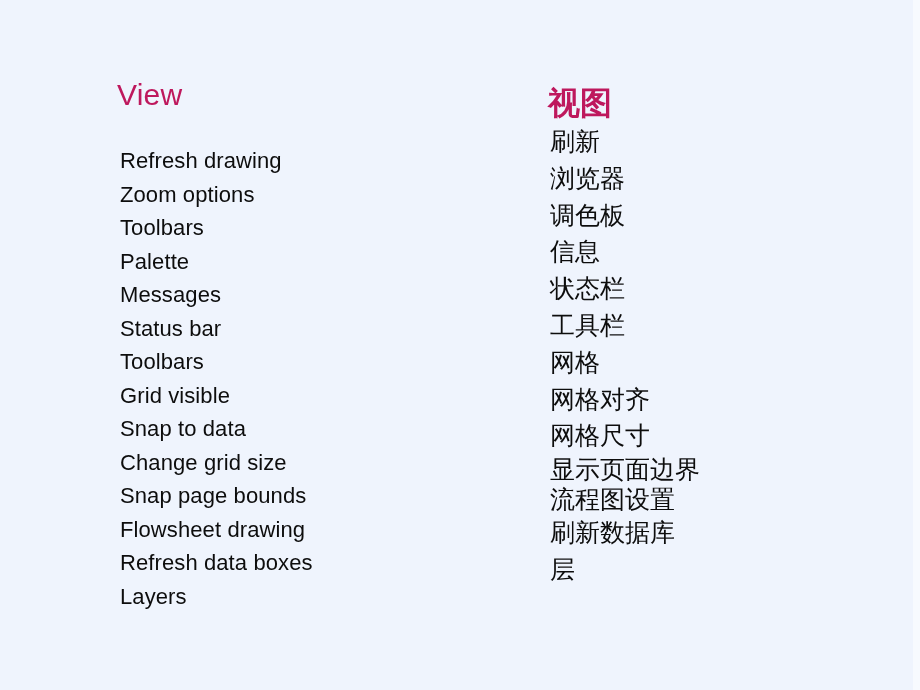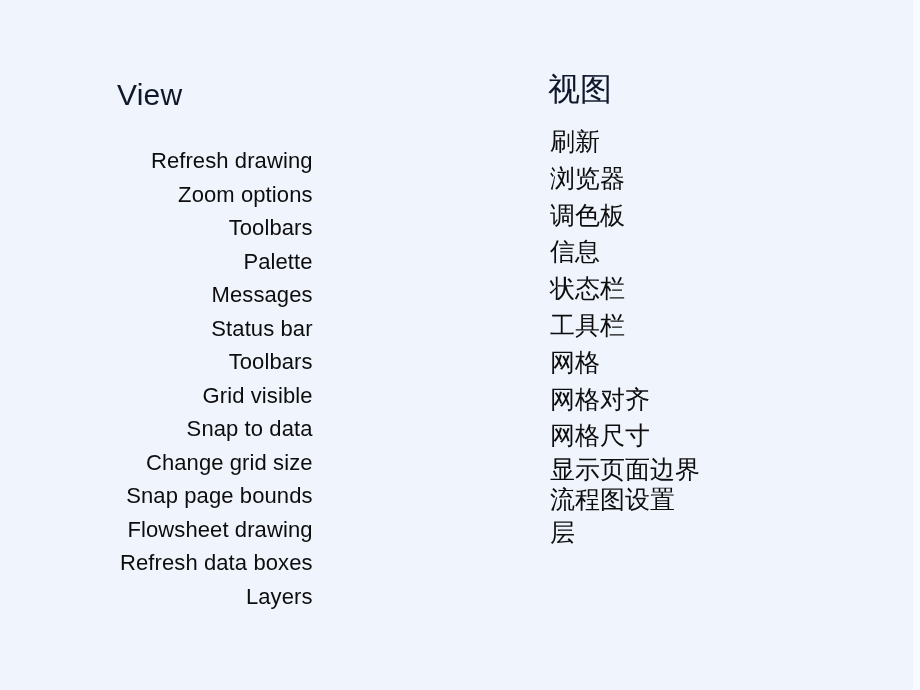"View" .col-title { color: #0f172a -> #be185d }
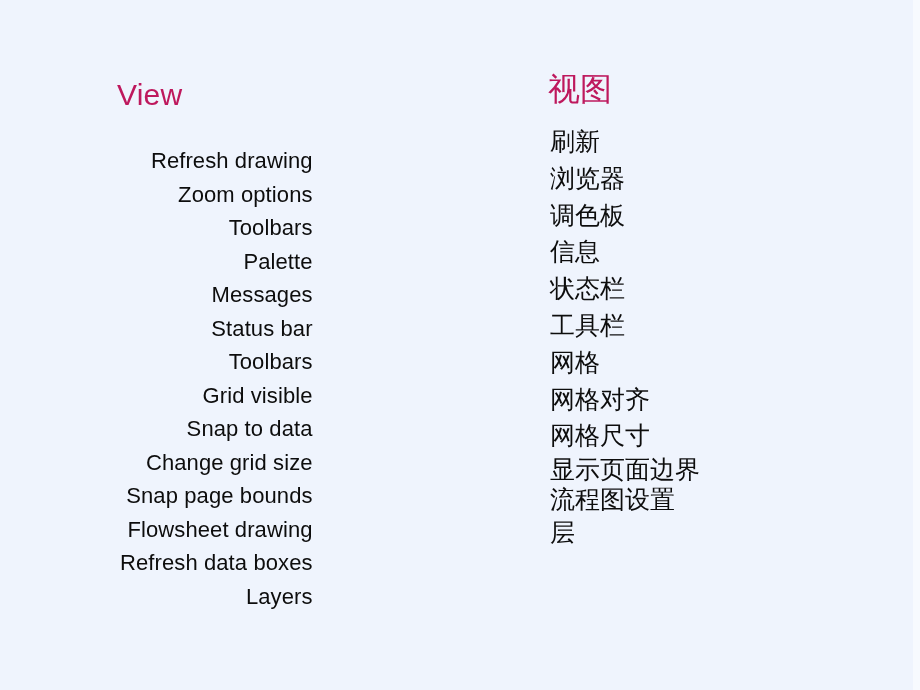"视图" #col-zh .col-title { font-weight: none -> bold; top: 70px -> 84px }
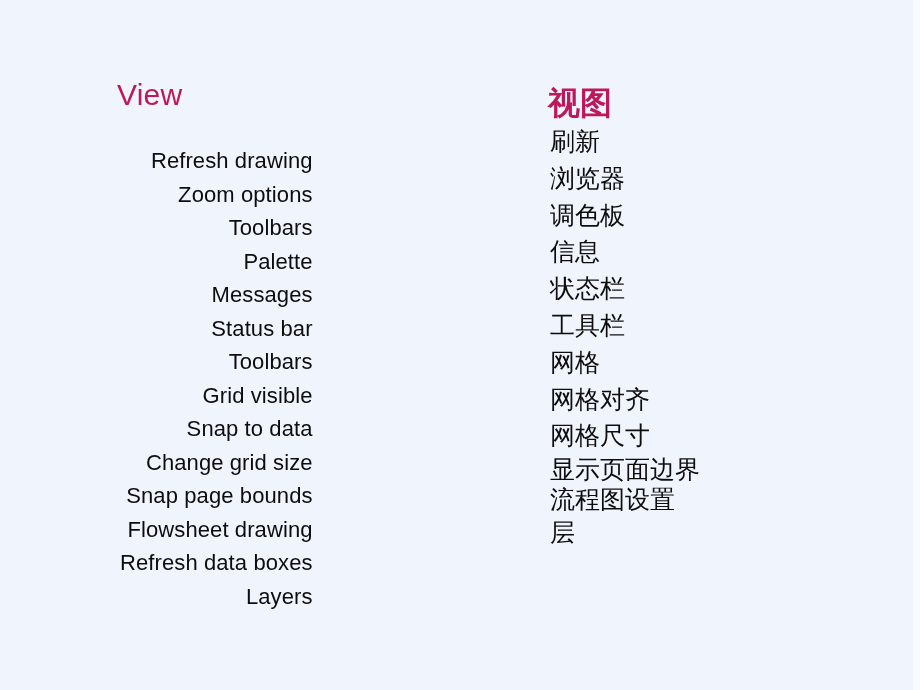"Refresh drawing" #col-en .item { text-align: right -> none }
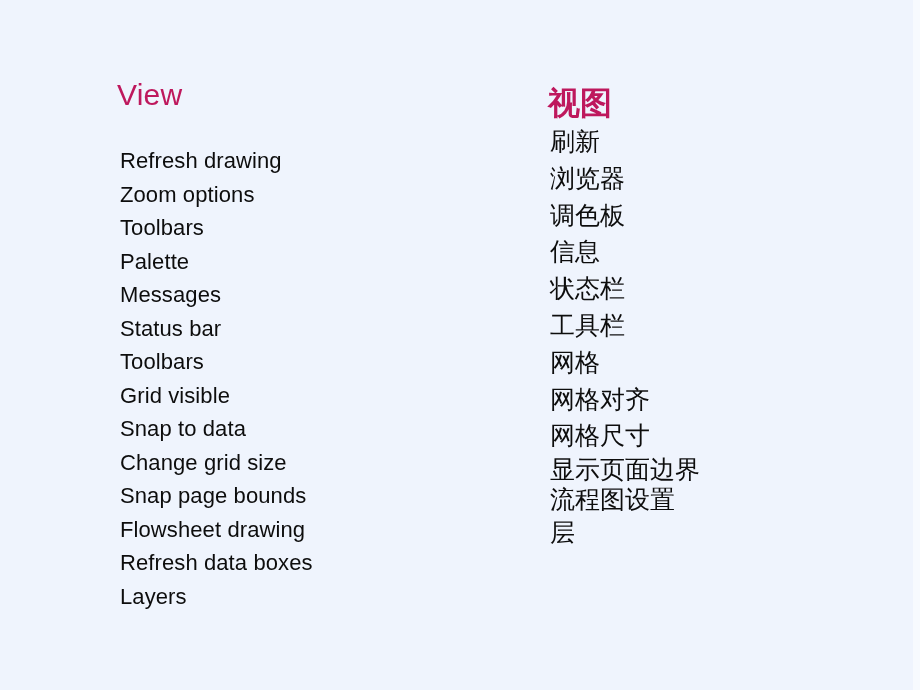"刷新数据库" li.item { html: none -> <li>刷新数据库</li> }
